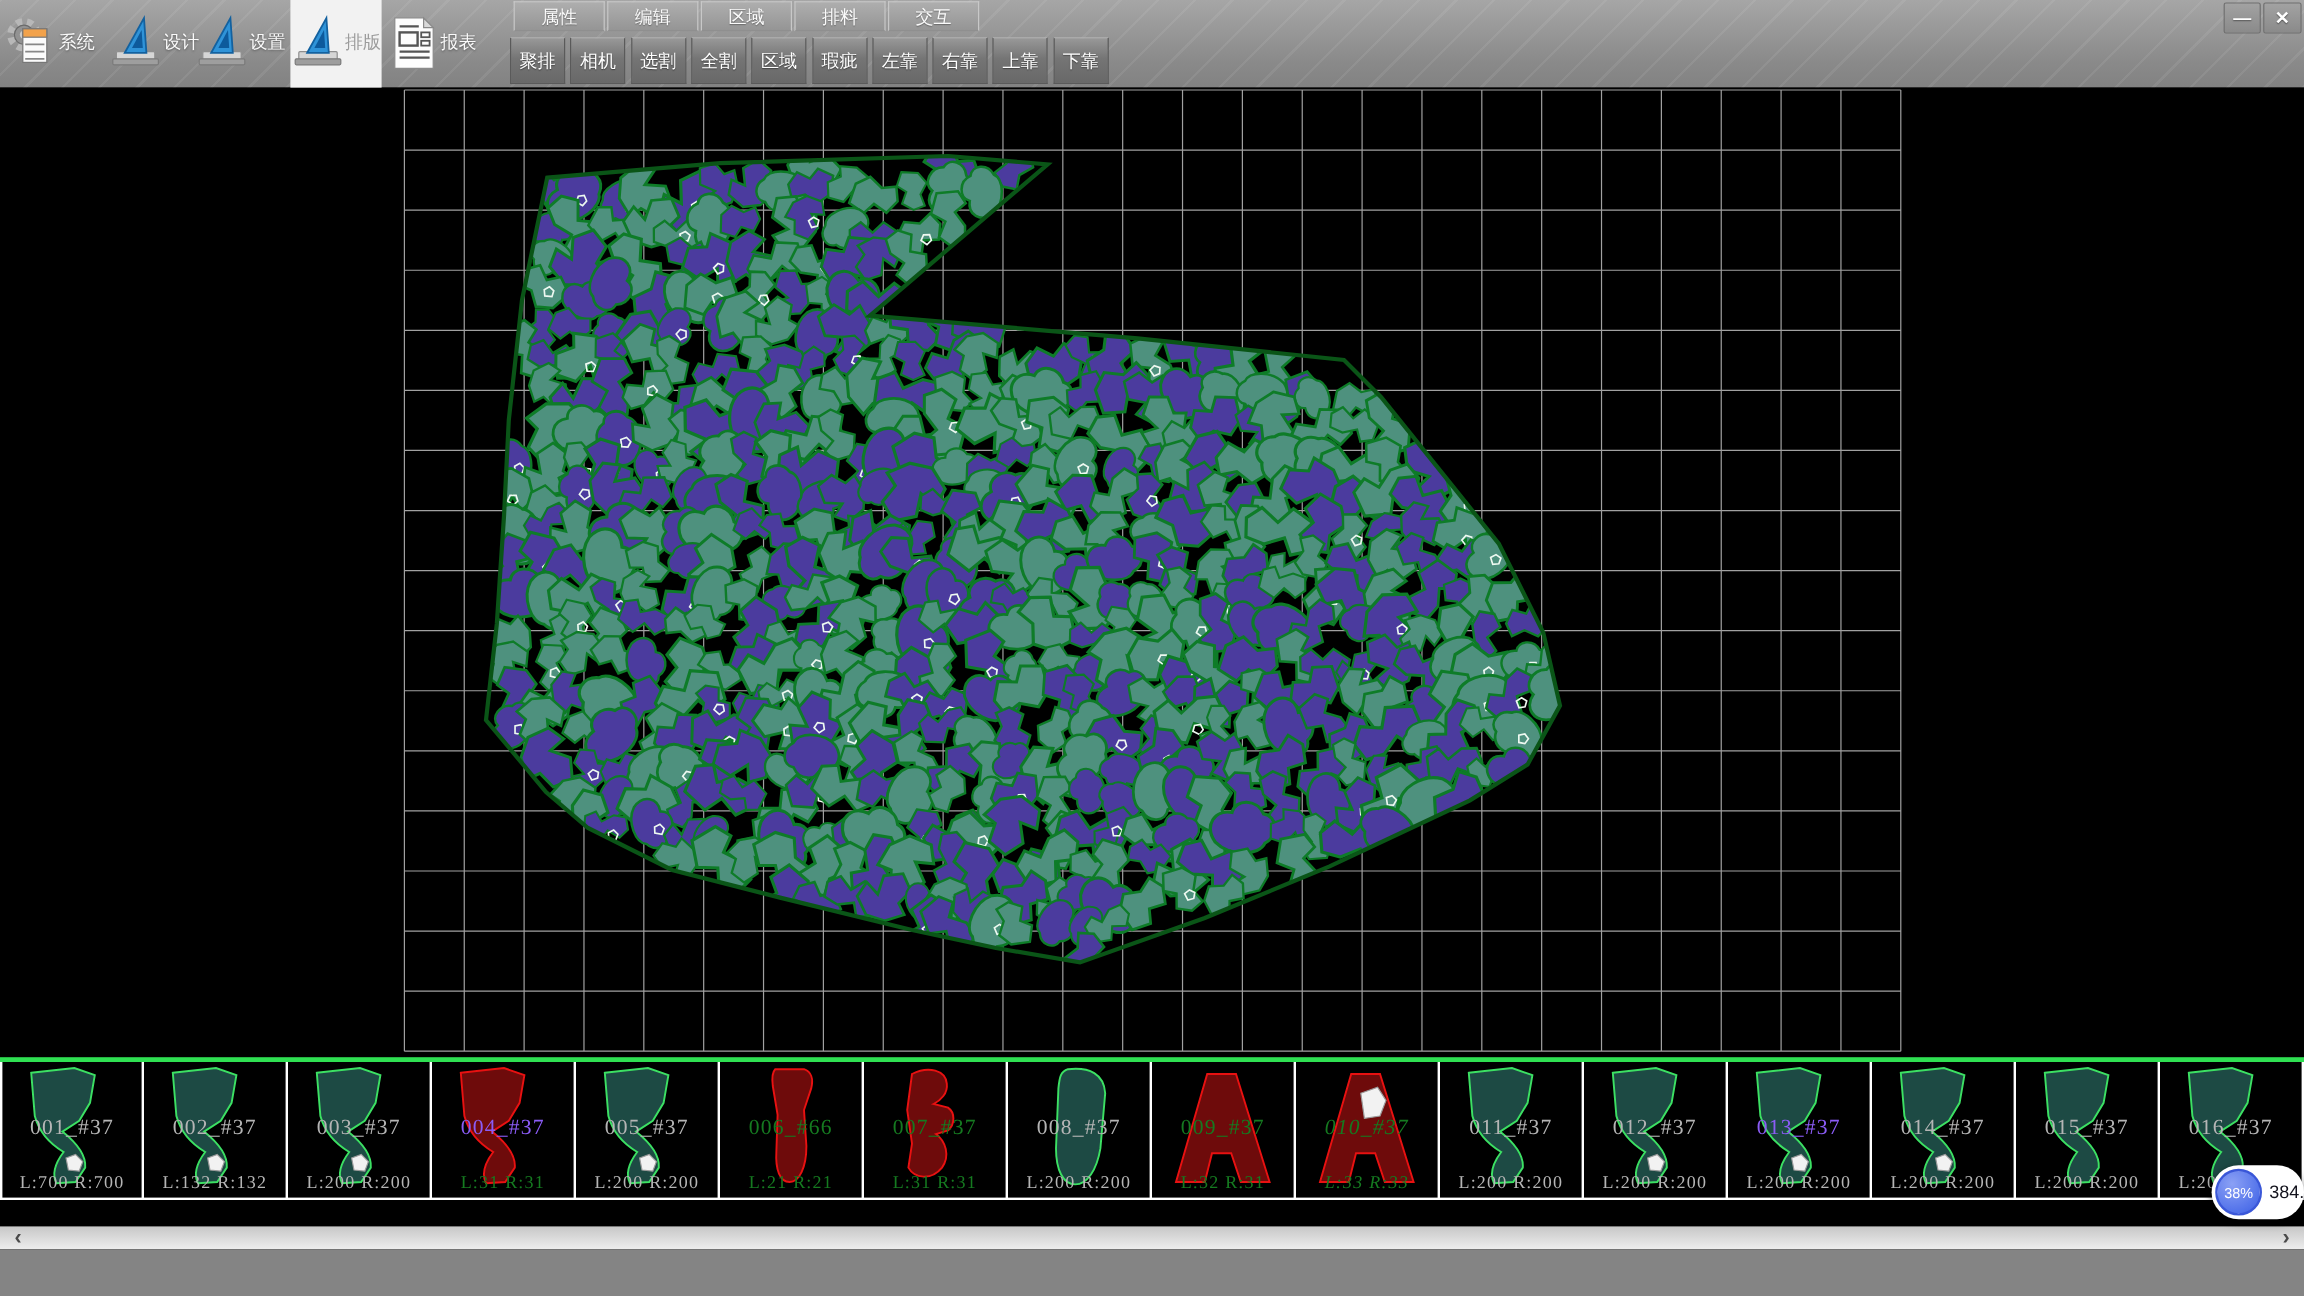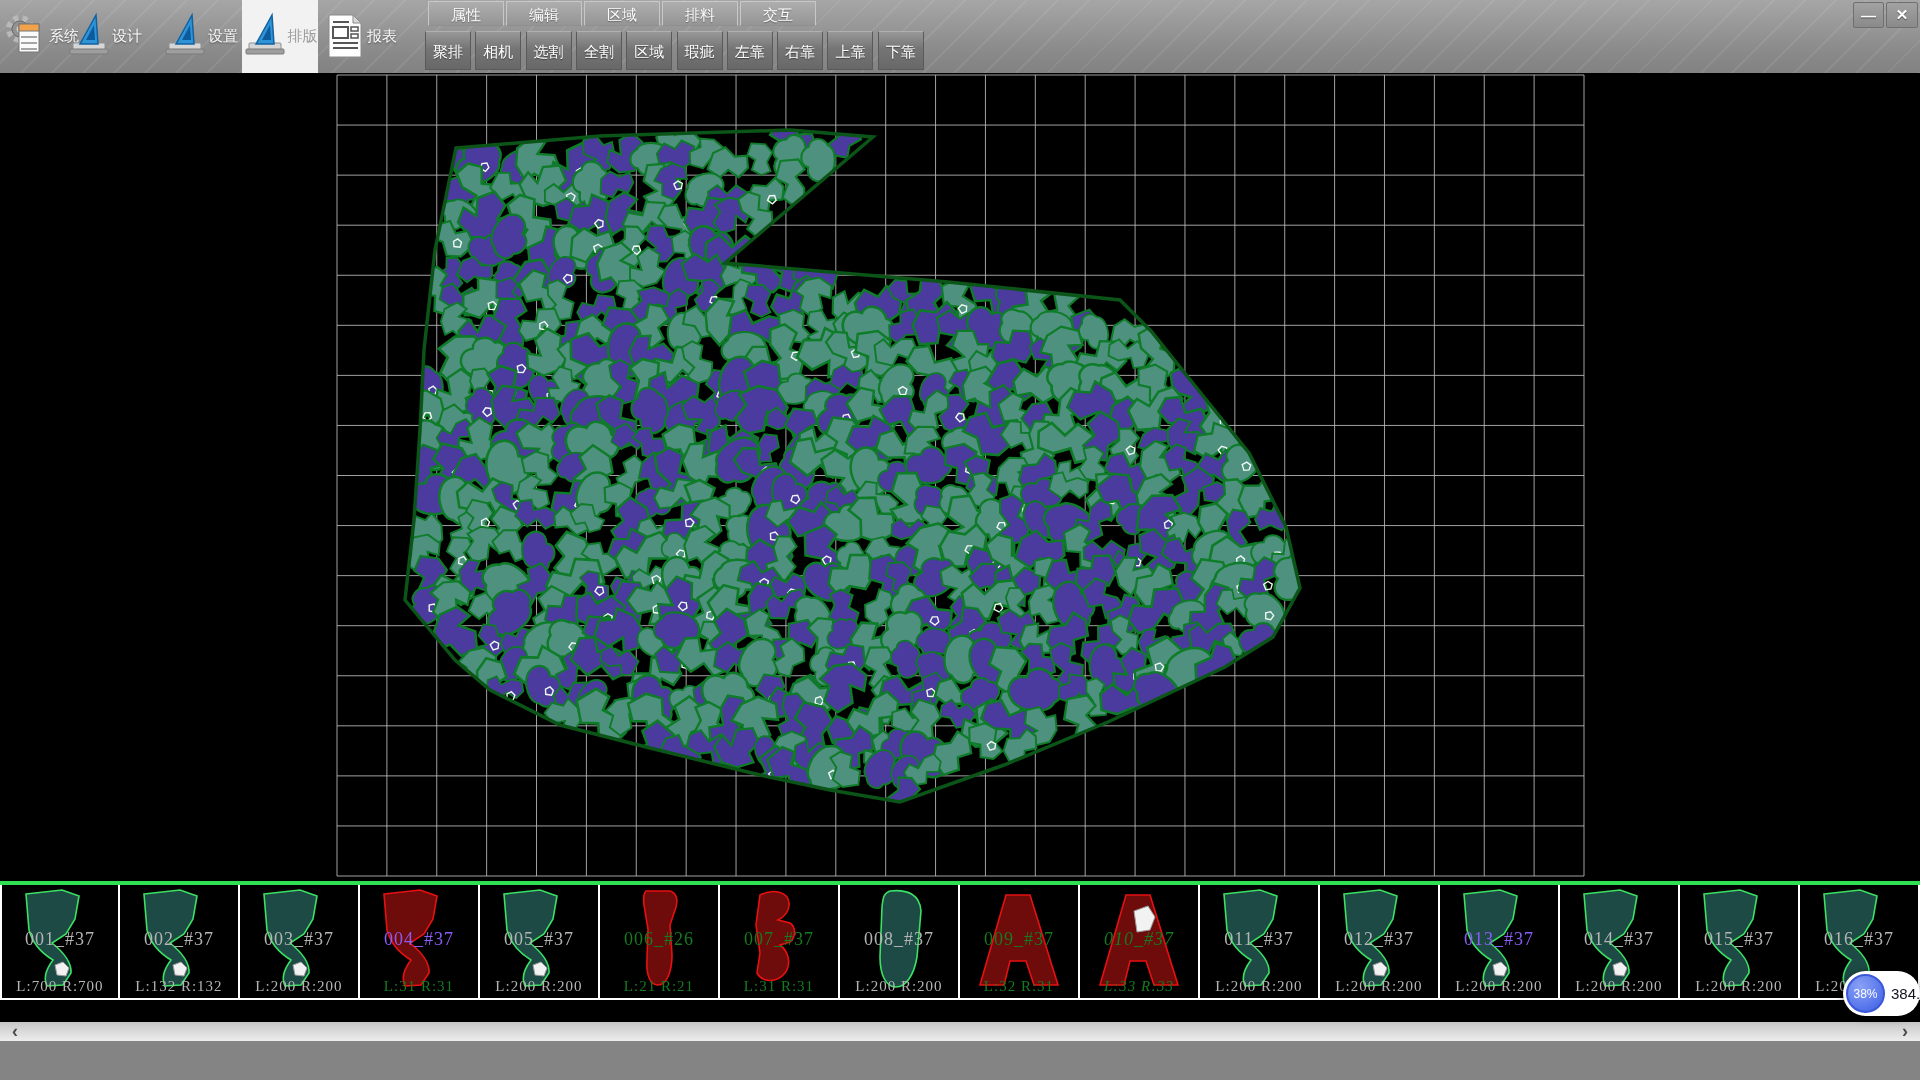"设计" div.big-btn { left: 66px -> 90px }
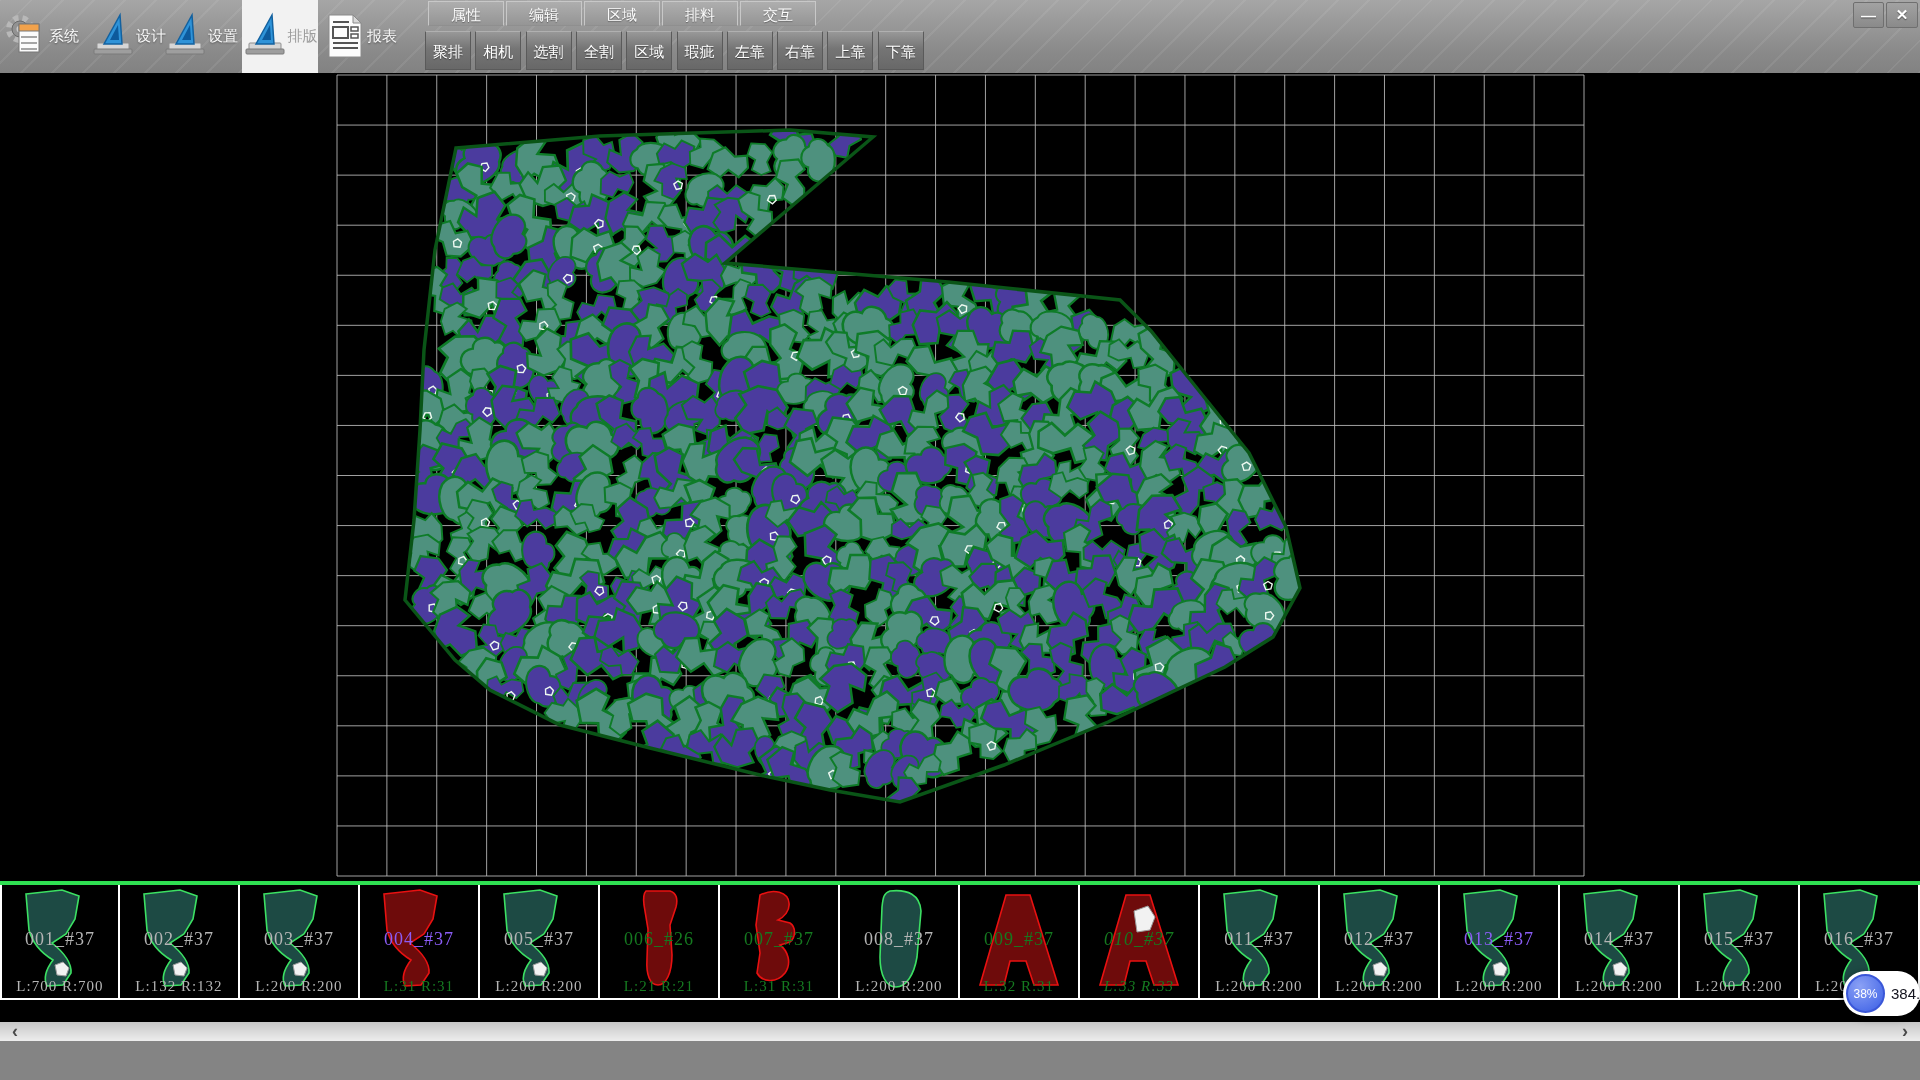"006_#26" div.name { text: 26 -> 66 }
